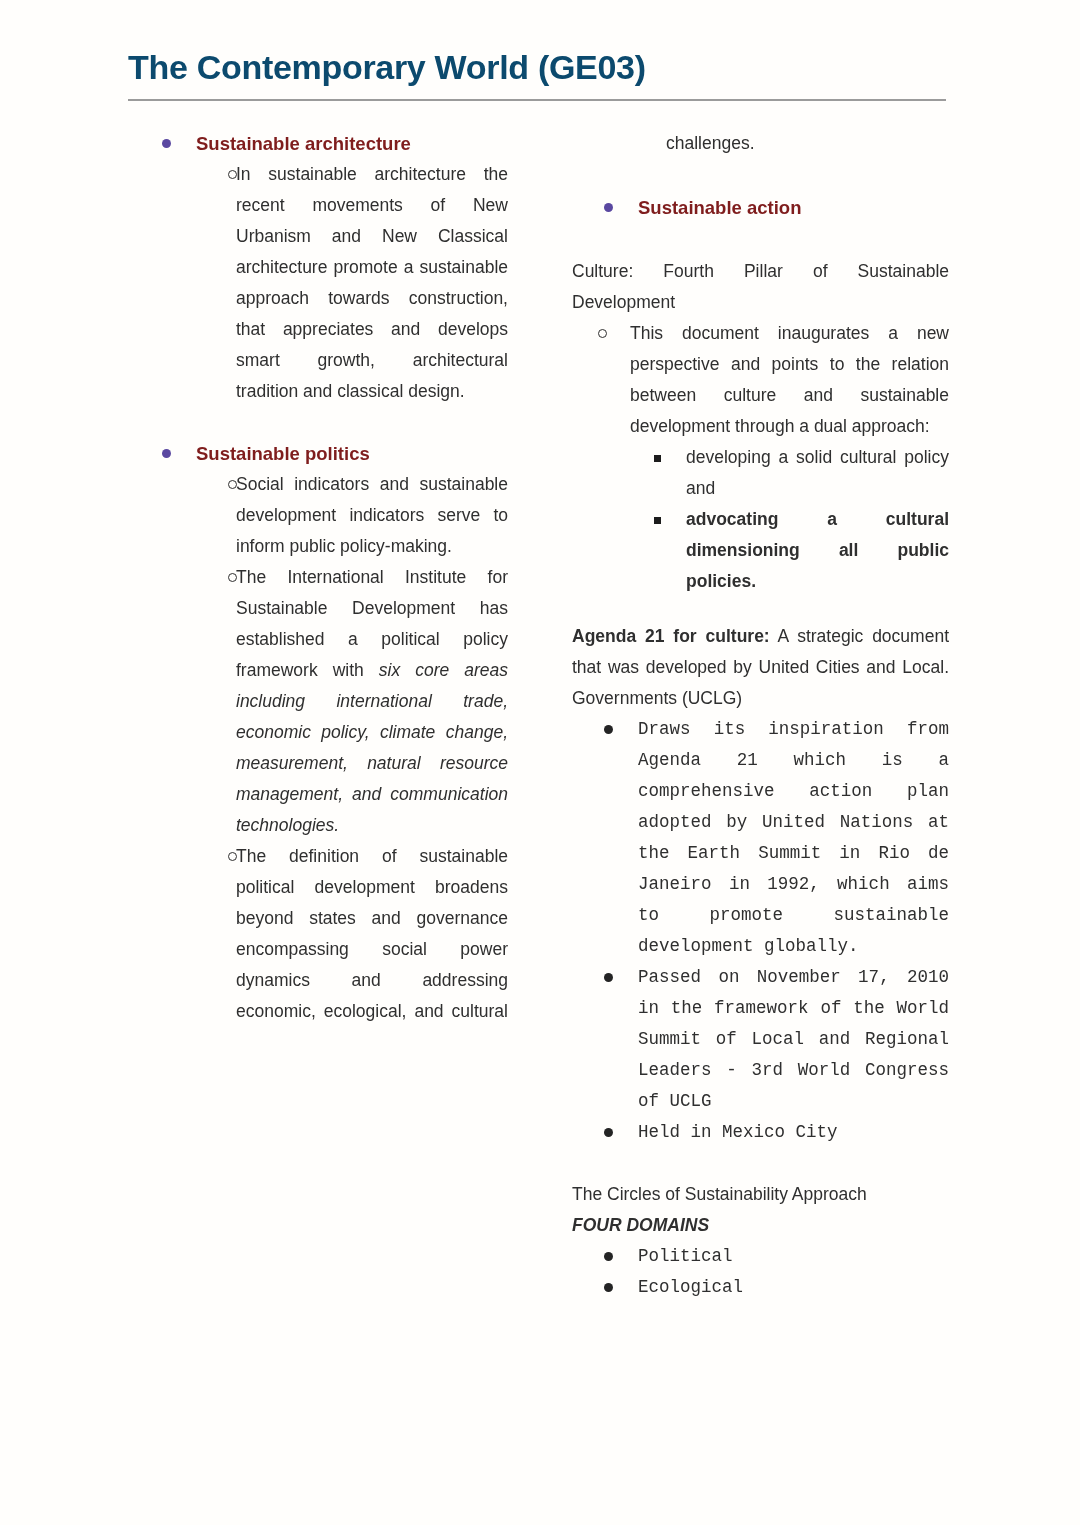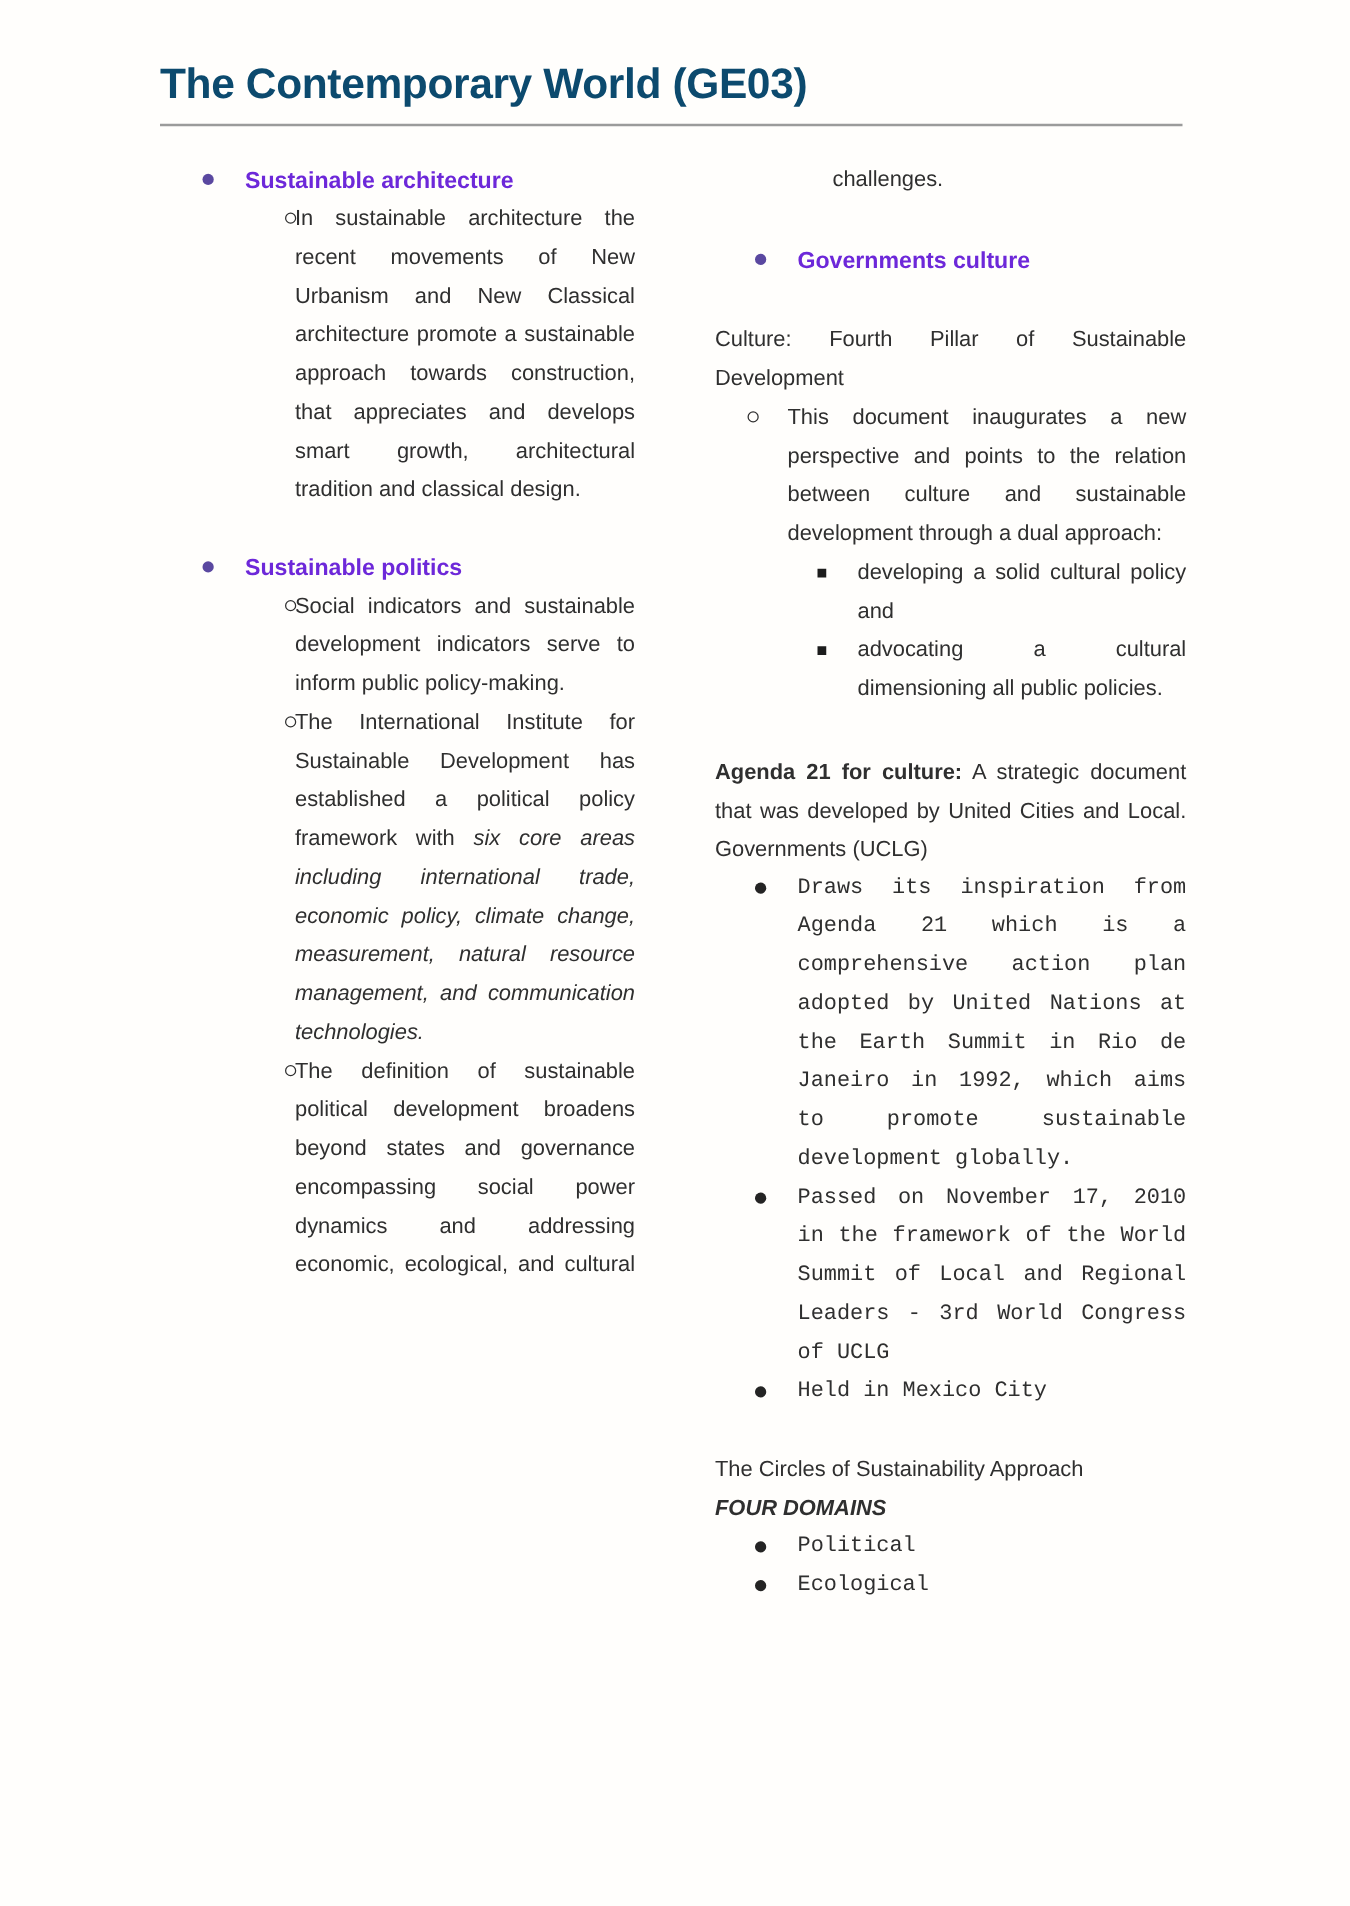"Sustainable architecture" .l1 .h { color: #6d28d9 -> #7f1d1d }
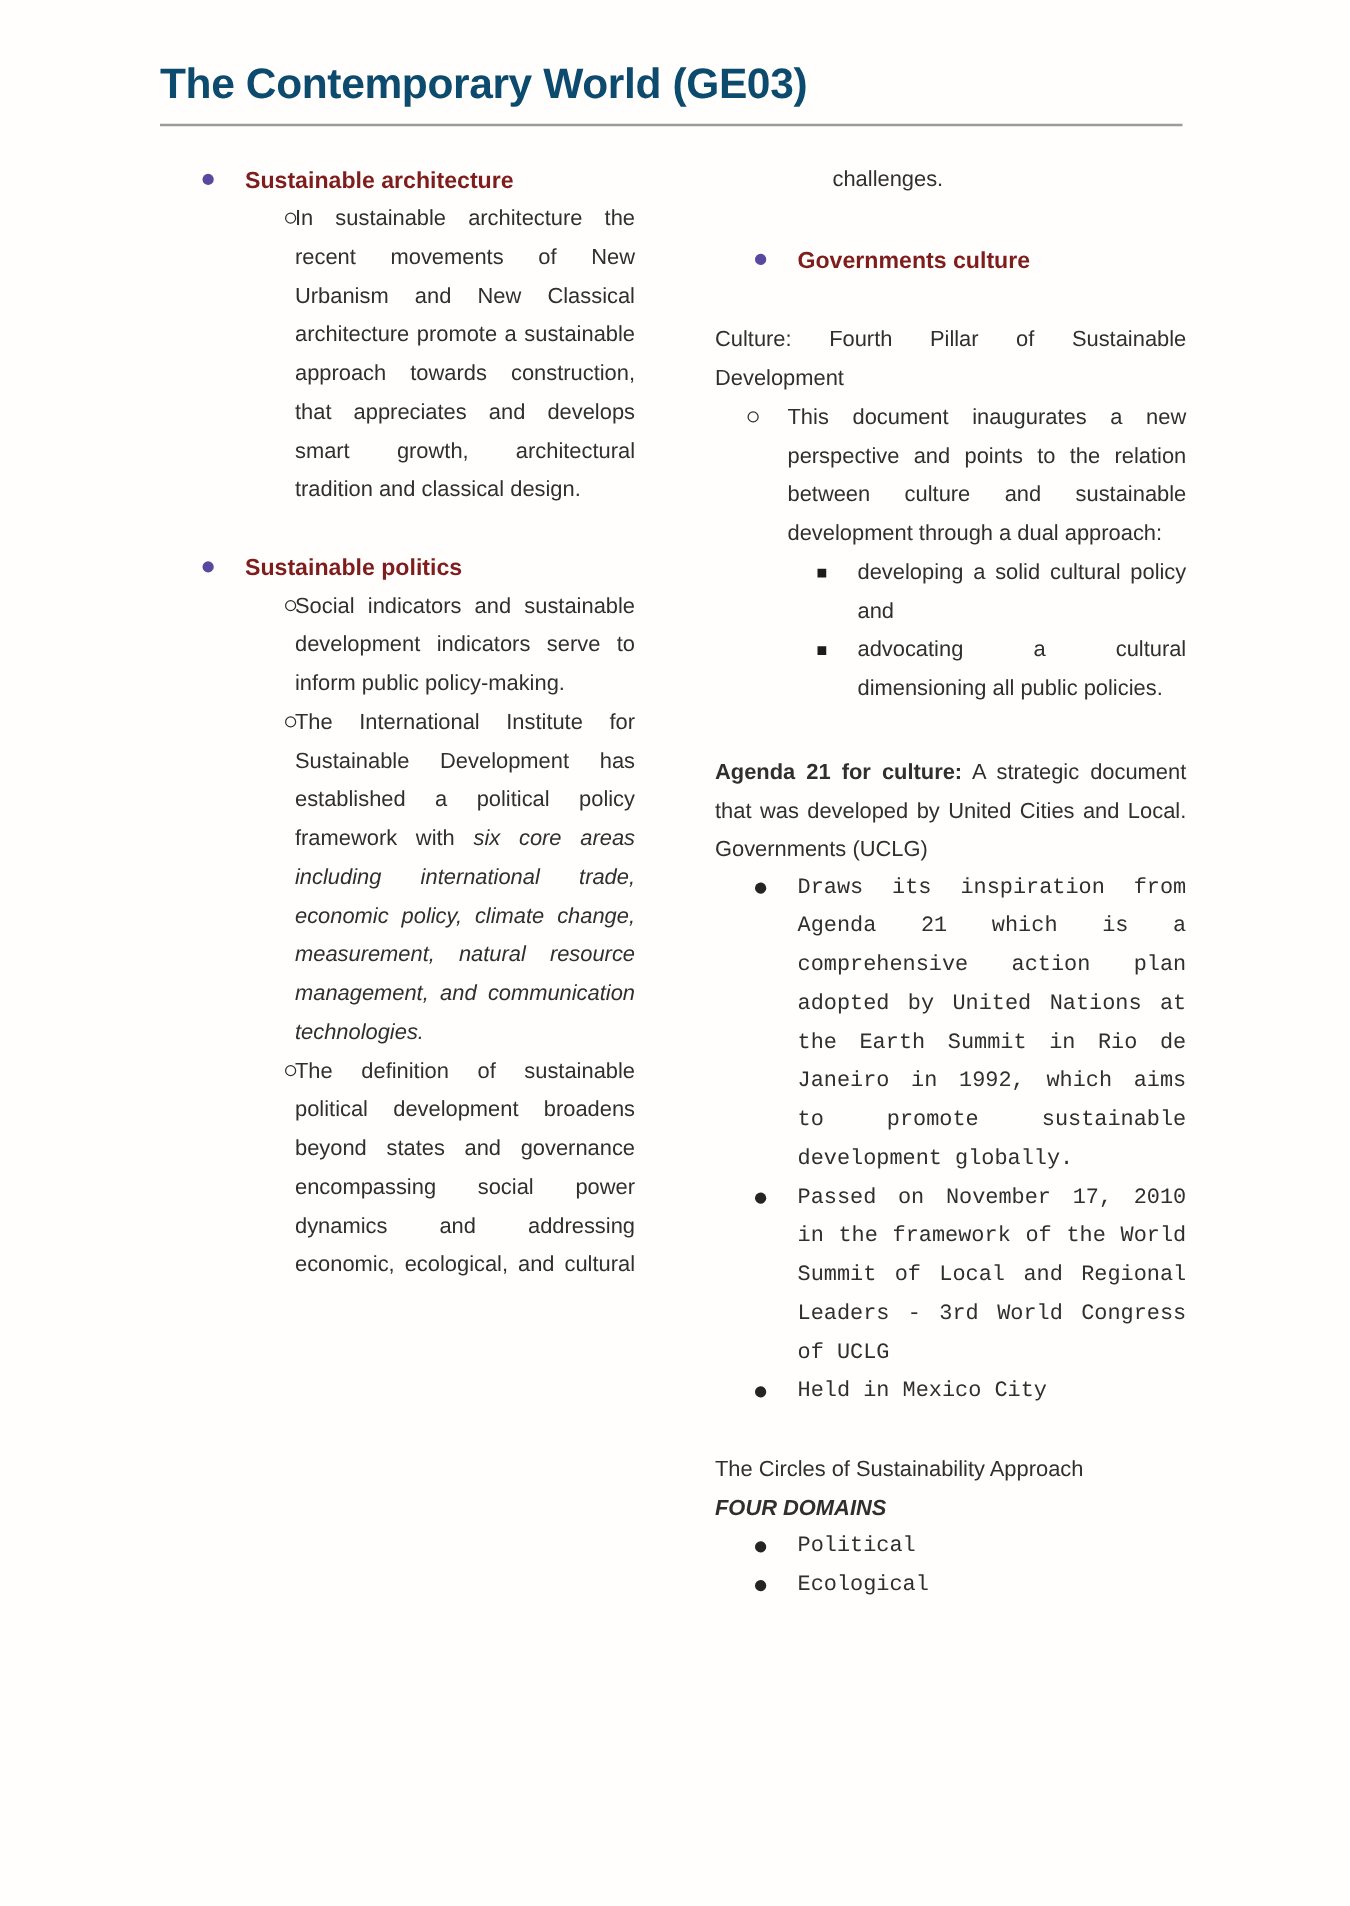"Governments culture" div.h { text: Governments culture -> Sustainable action }
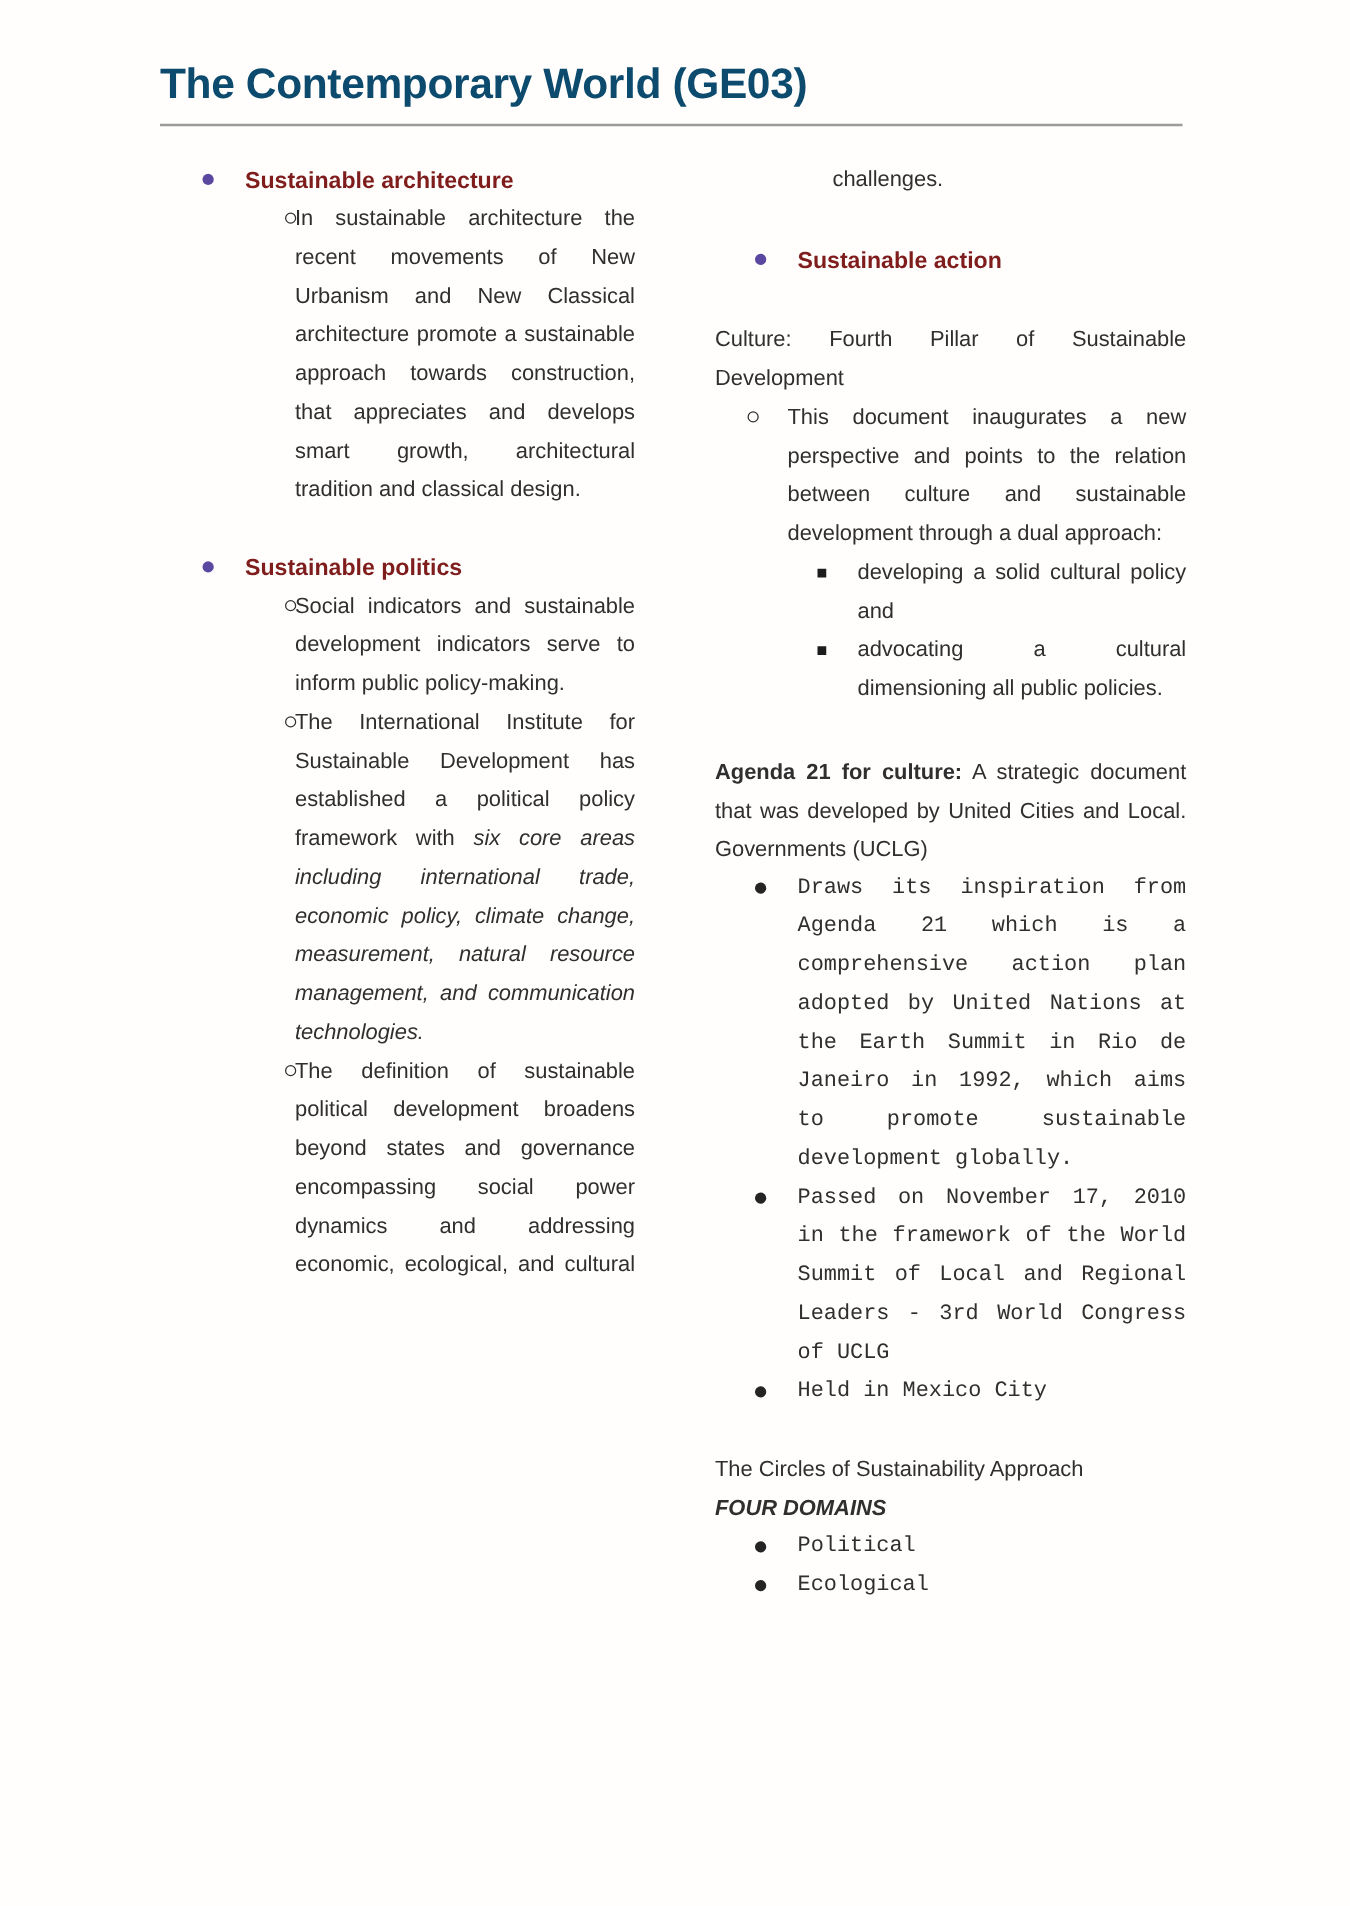"advocating a cultural dimensioning all" .mb30 { font-weight: none -> bold; margin-bottom: 36px -> 24px }
